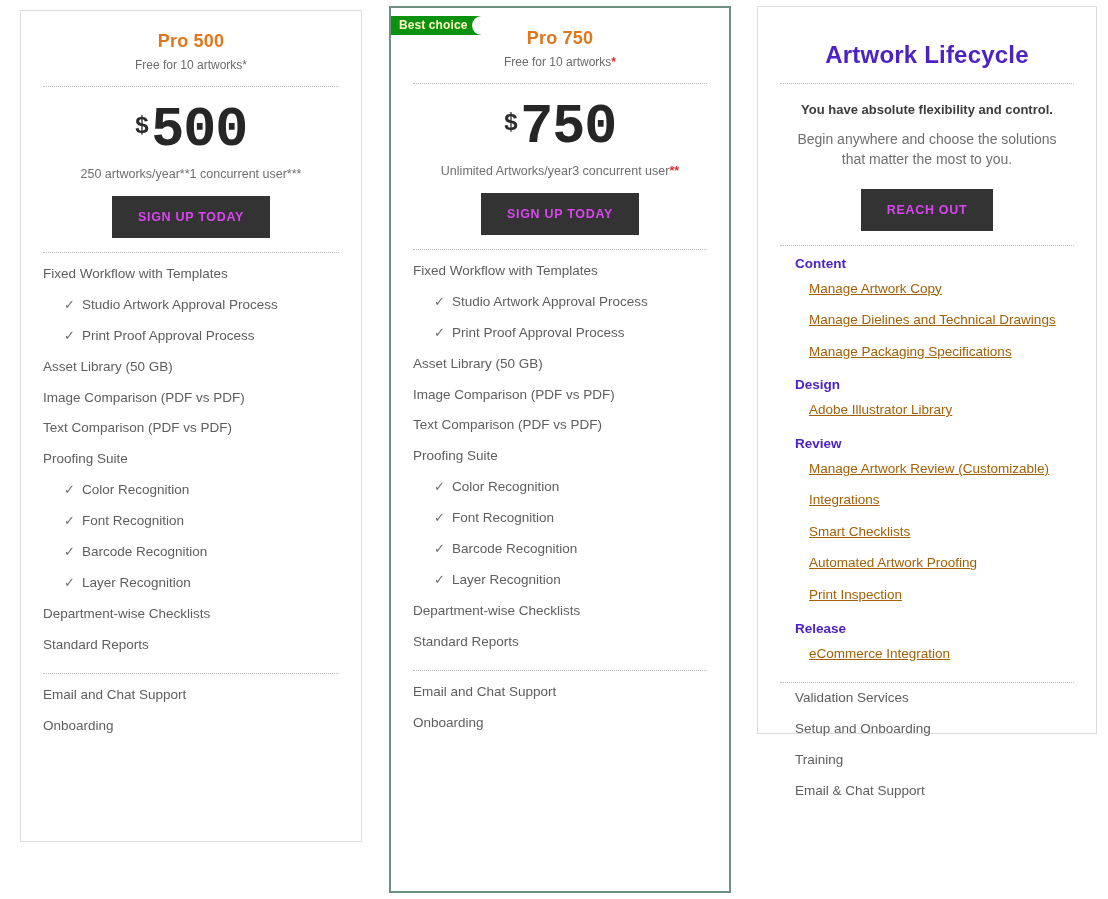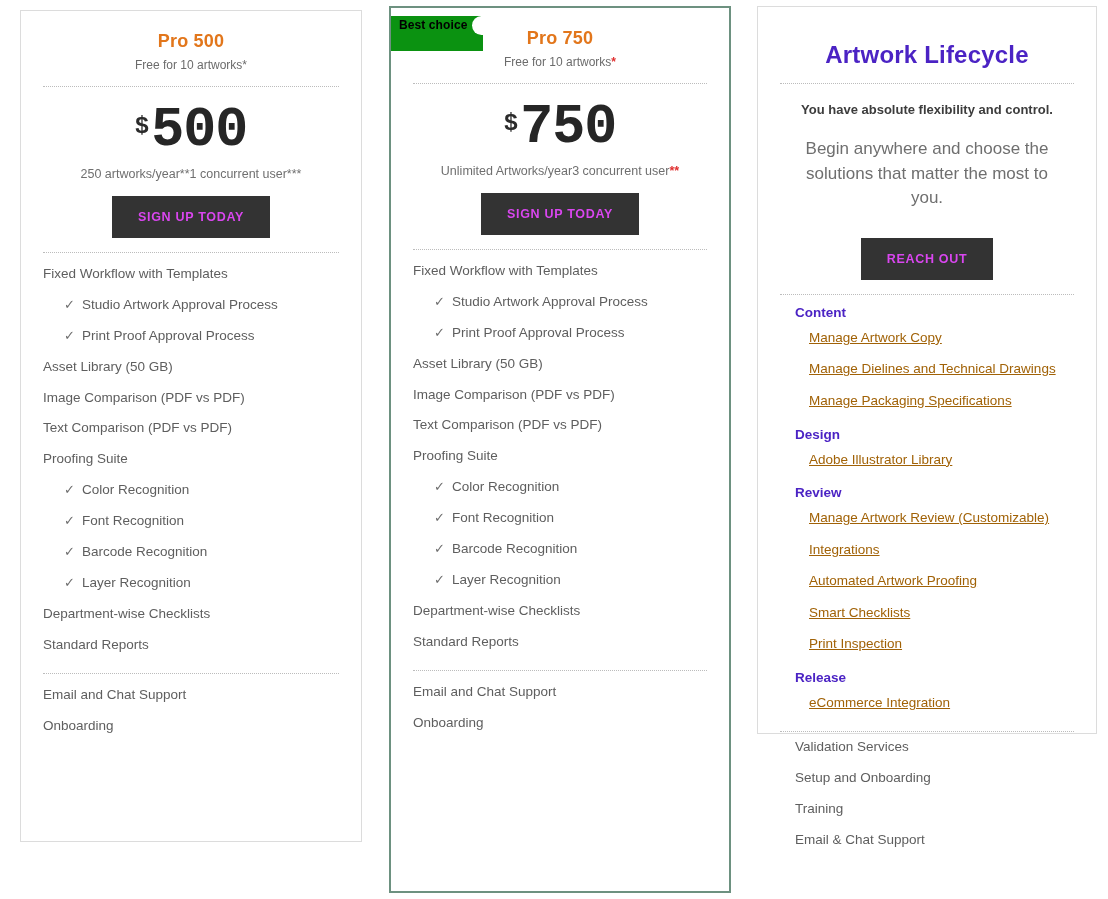"Best choice" .ribbon { color: #000000 -> #fef9c3; height: 35px -> 19px }
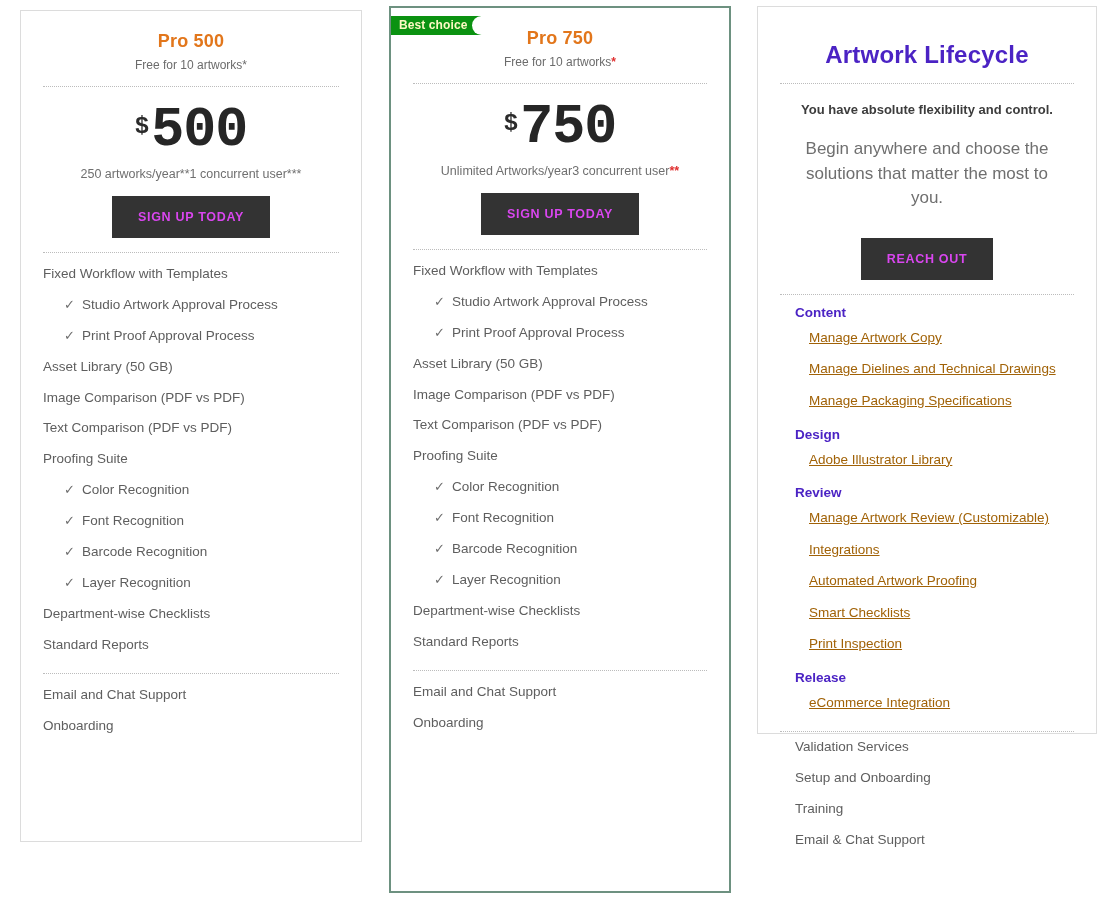"Begin anywhere and choose the" .intro-text { font-size: 17px -> 14px; margin: 12px -> 4px }
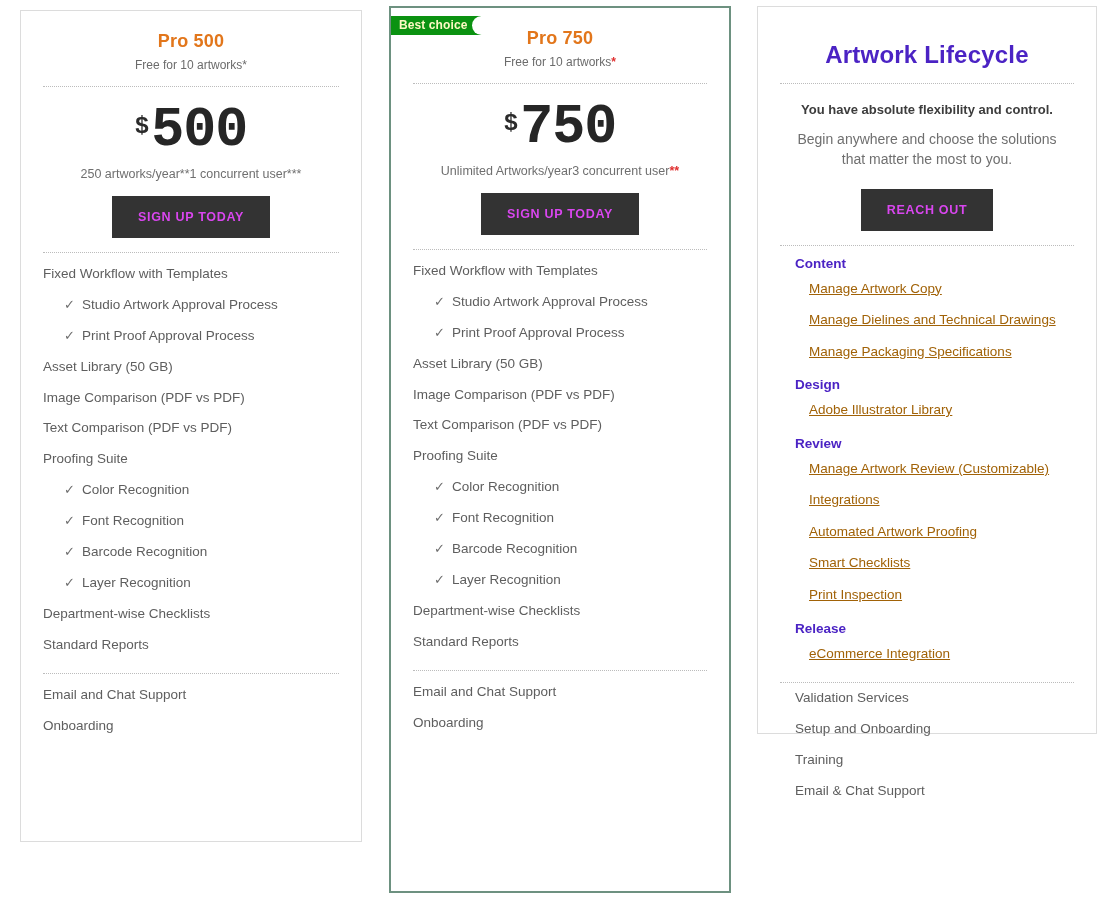"Automated Artwork Proofing" span.lc-link { order: before "Smart Checklists" -> after "Smart Checklists" }
